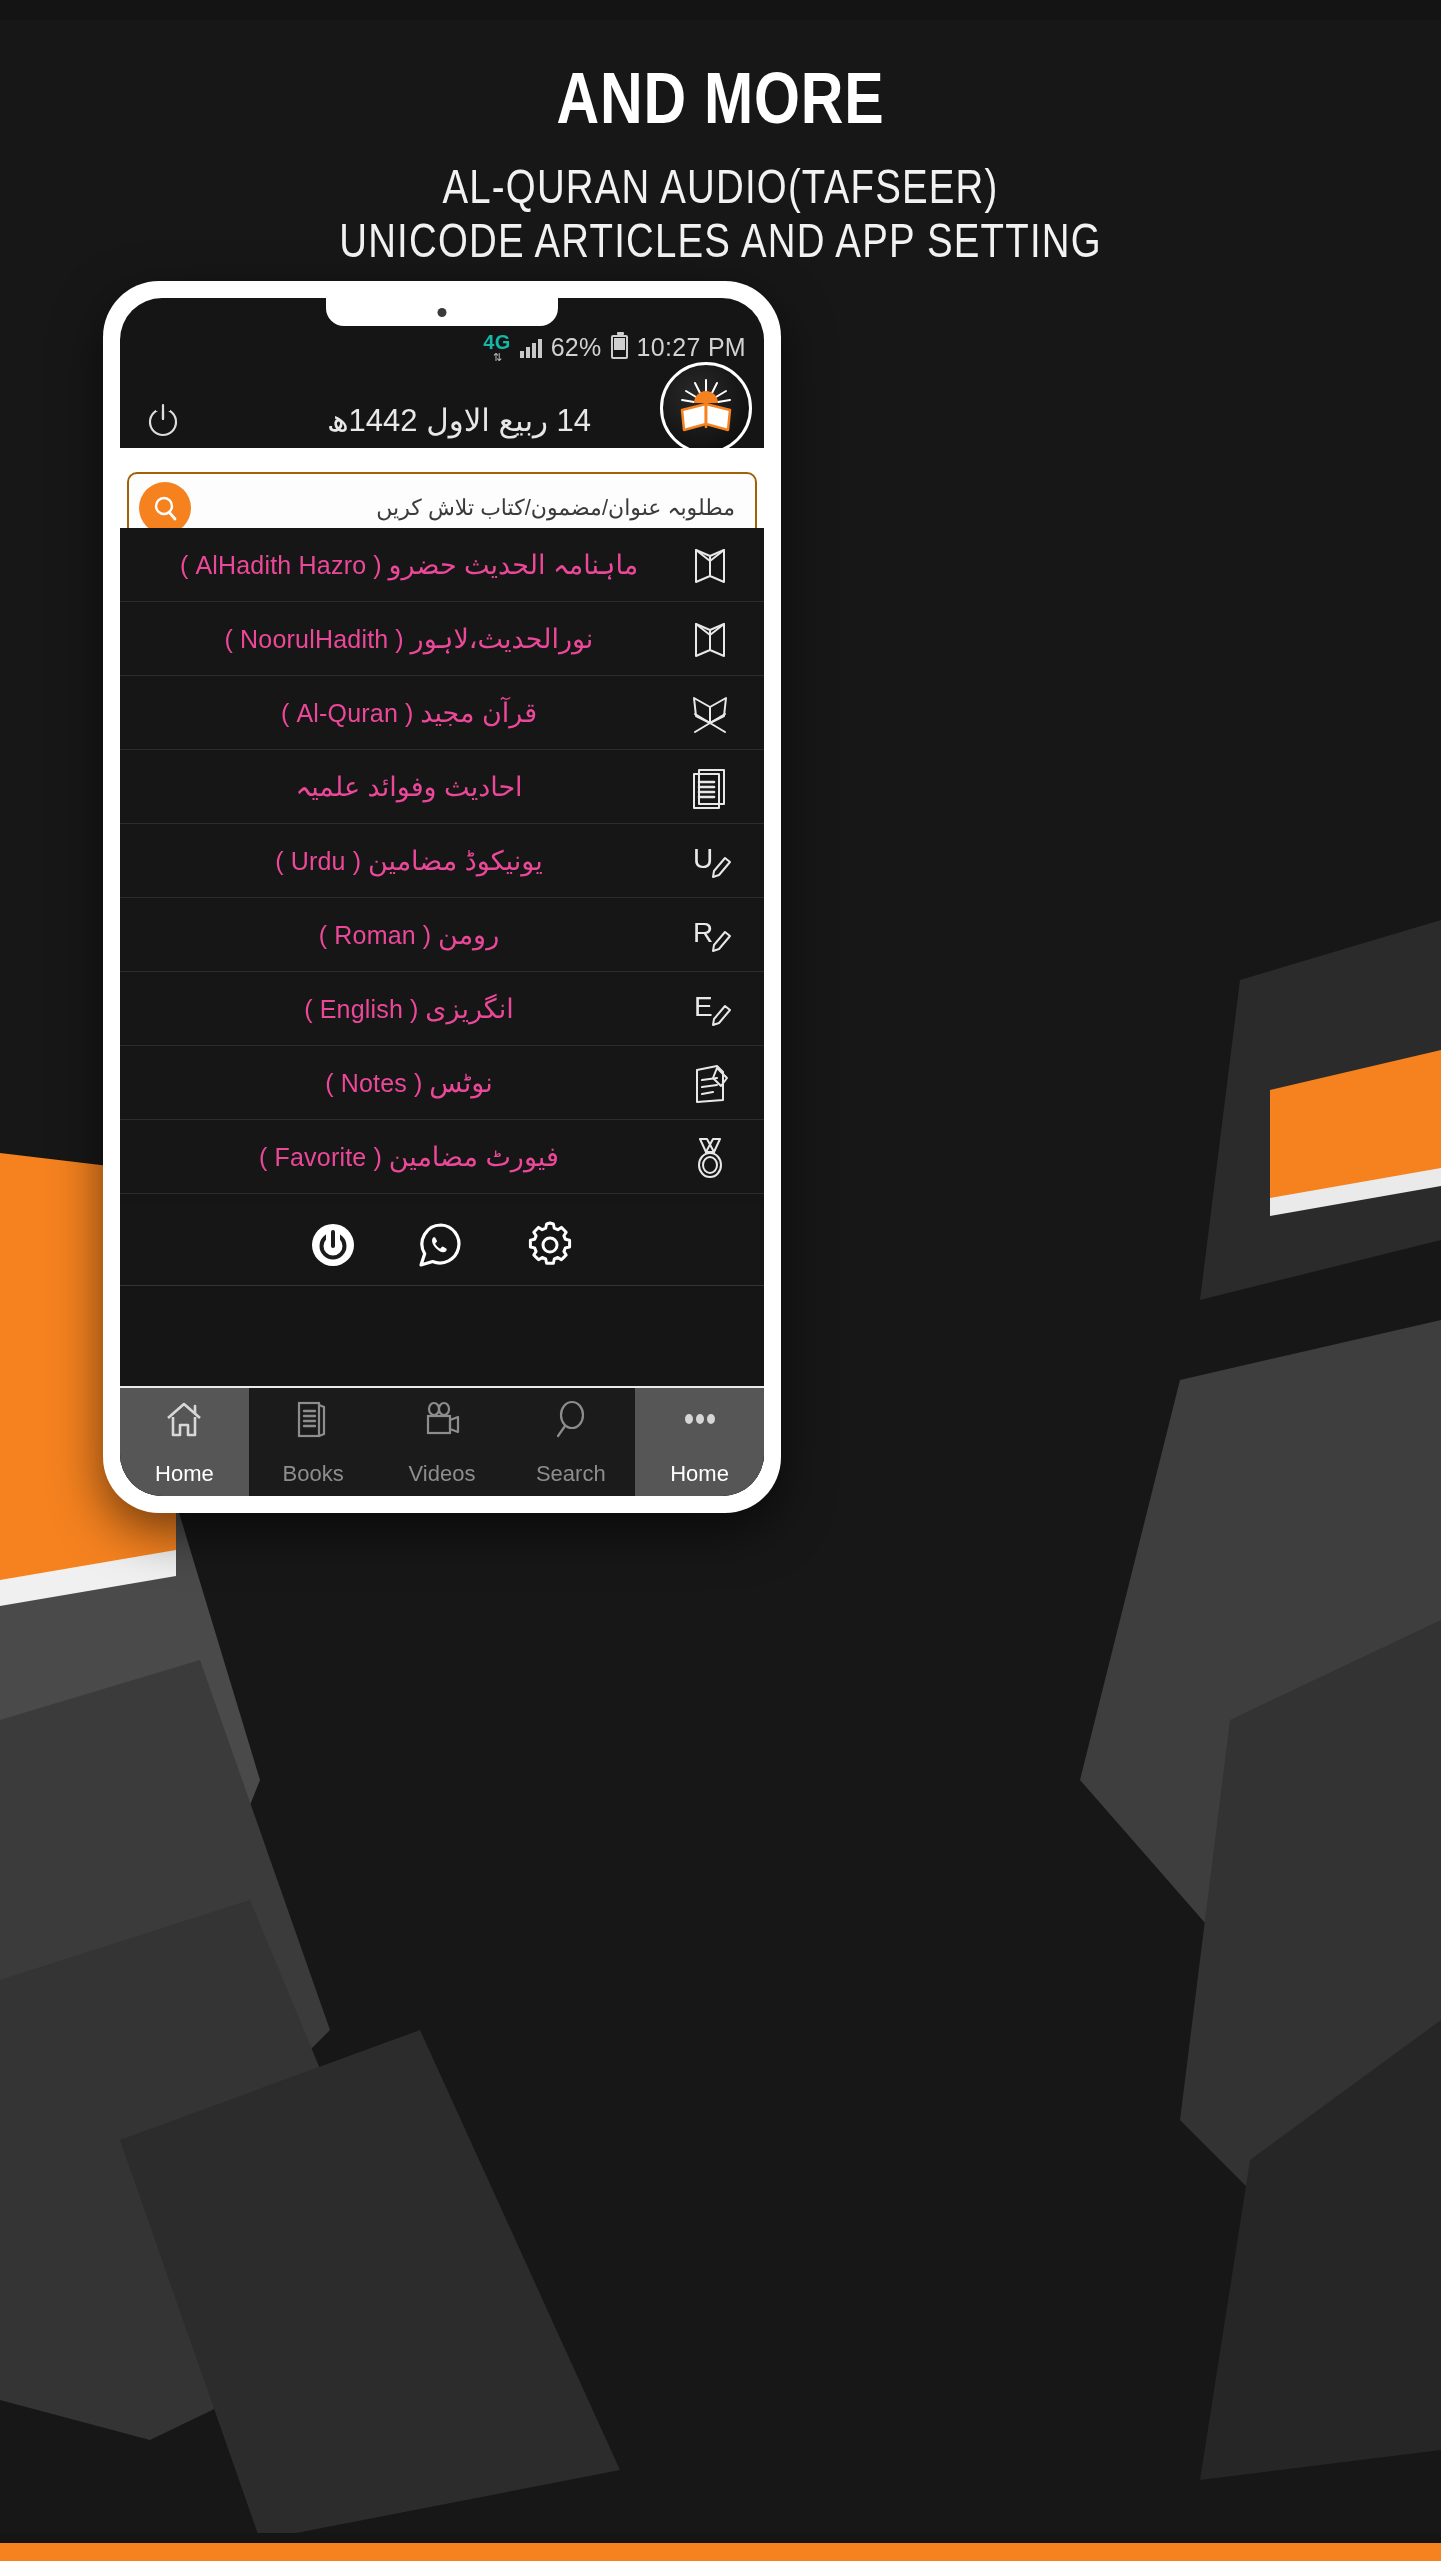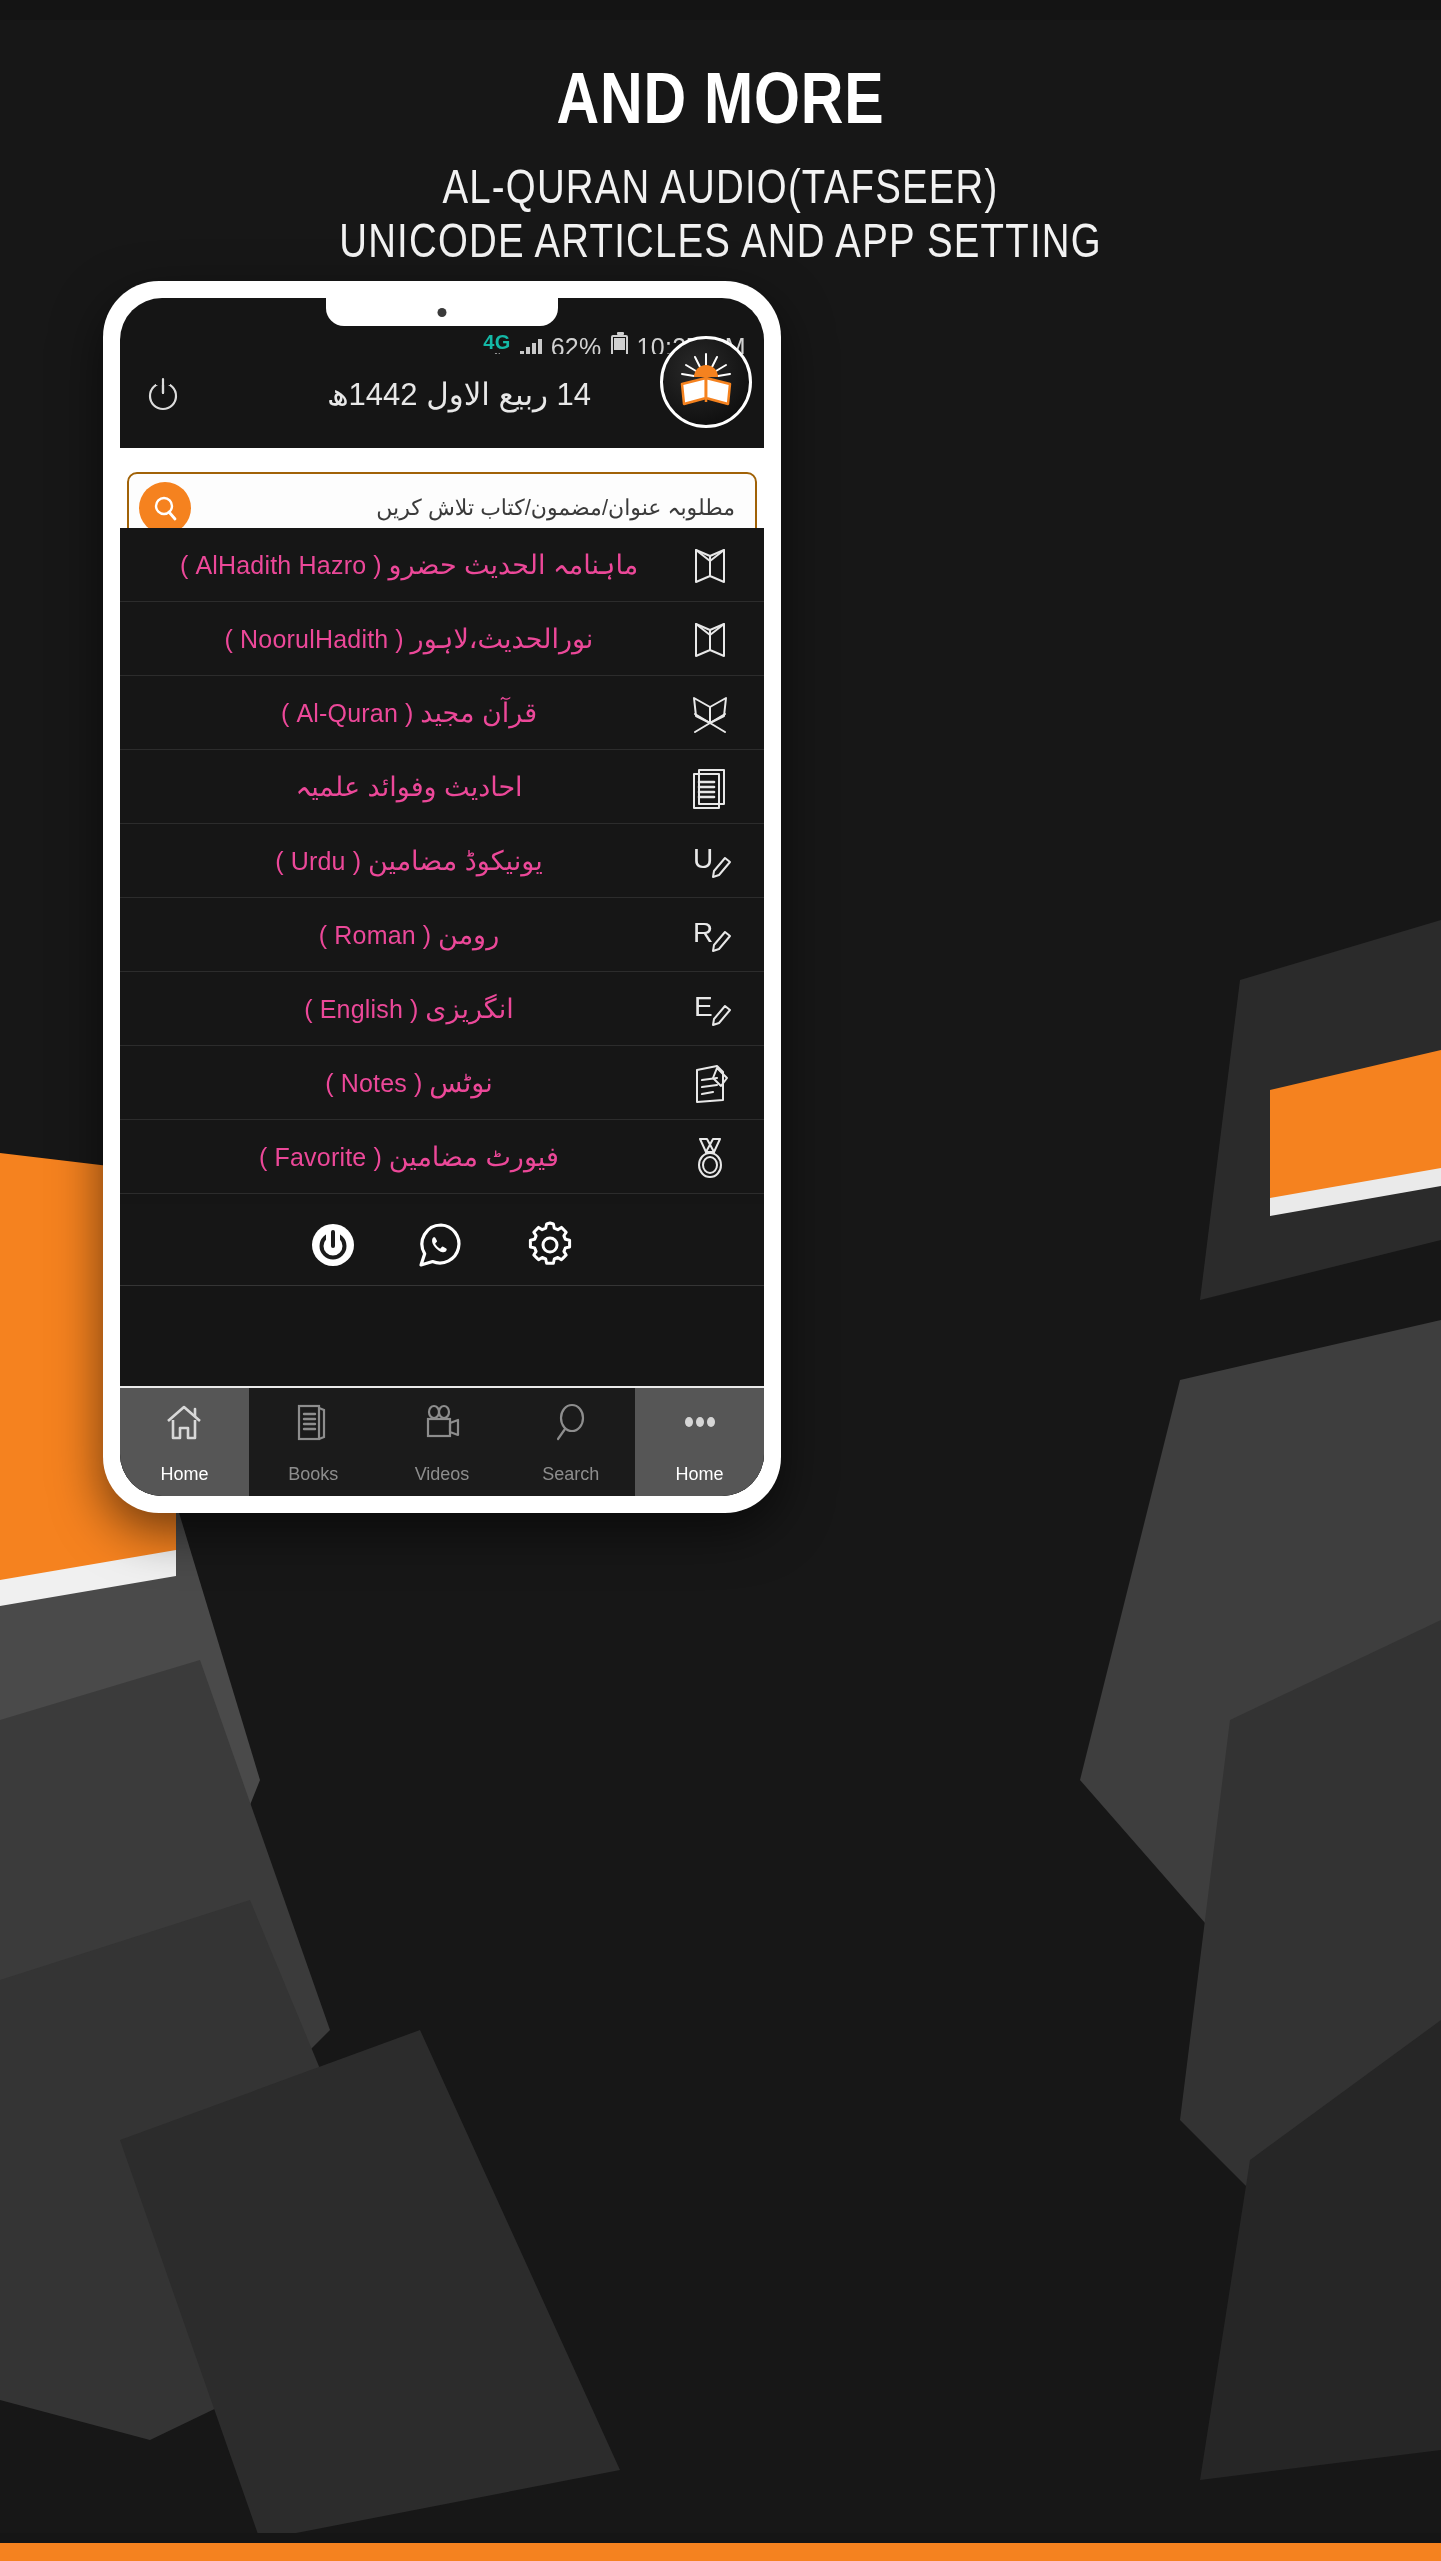"14 ربیع الاول 1442ھ" .appbar { top: 56px -> 82px }
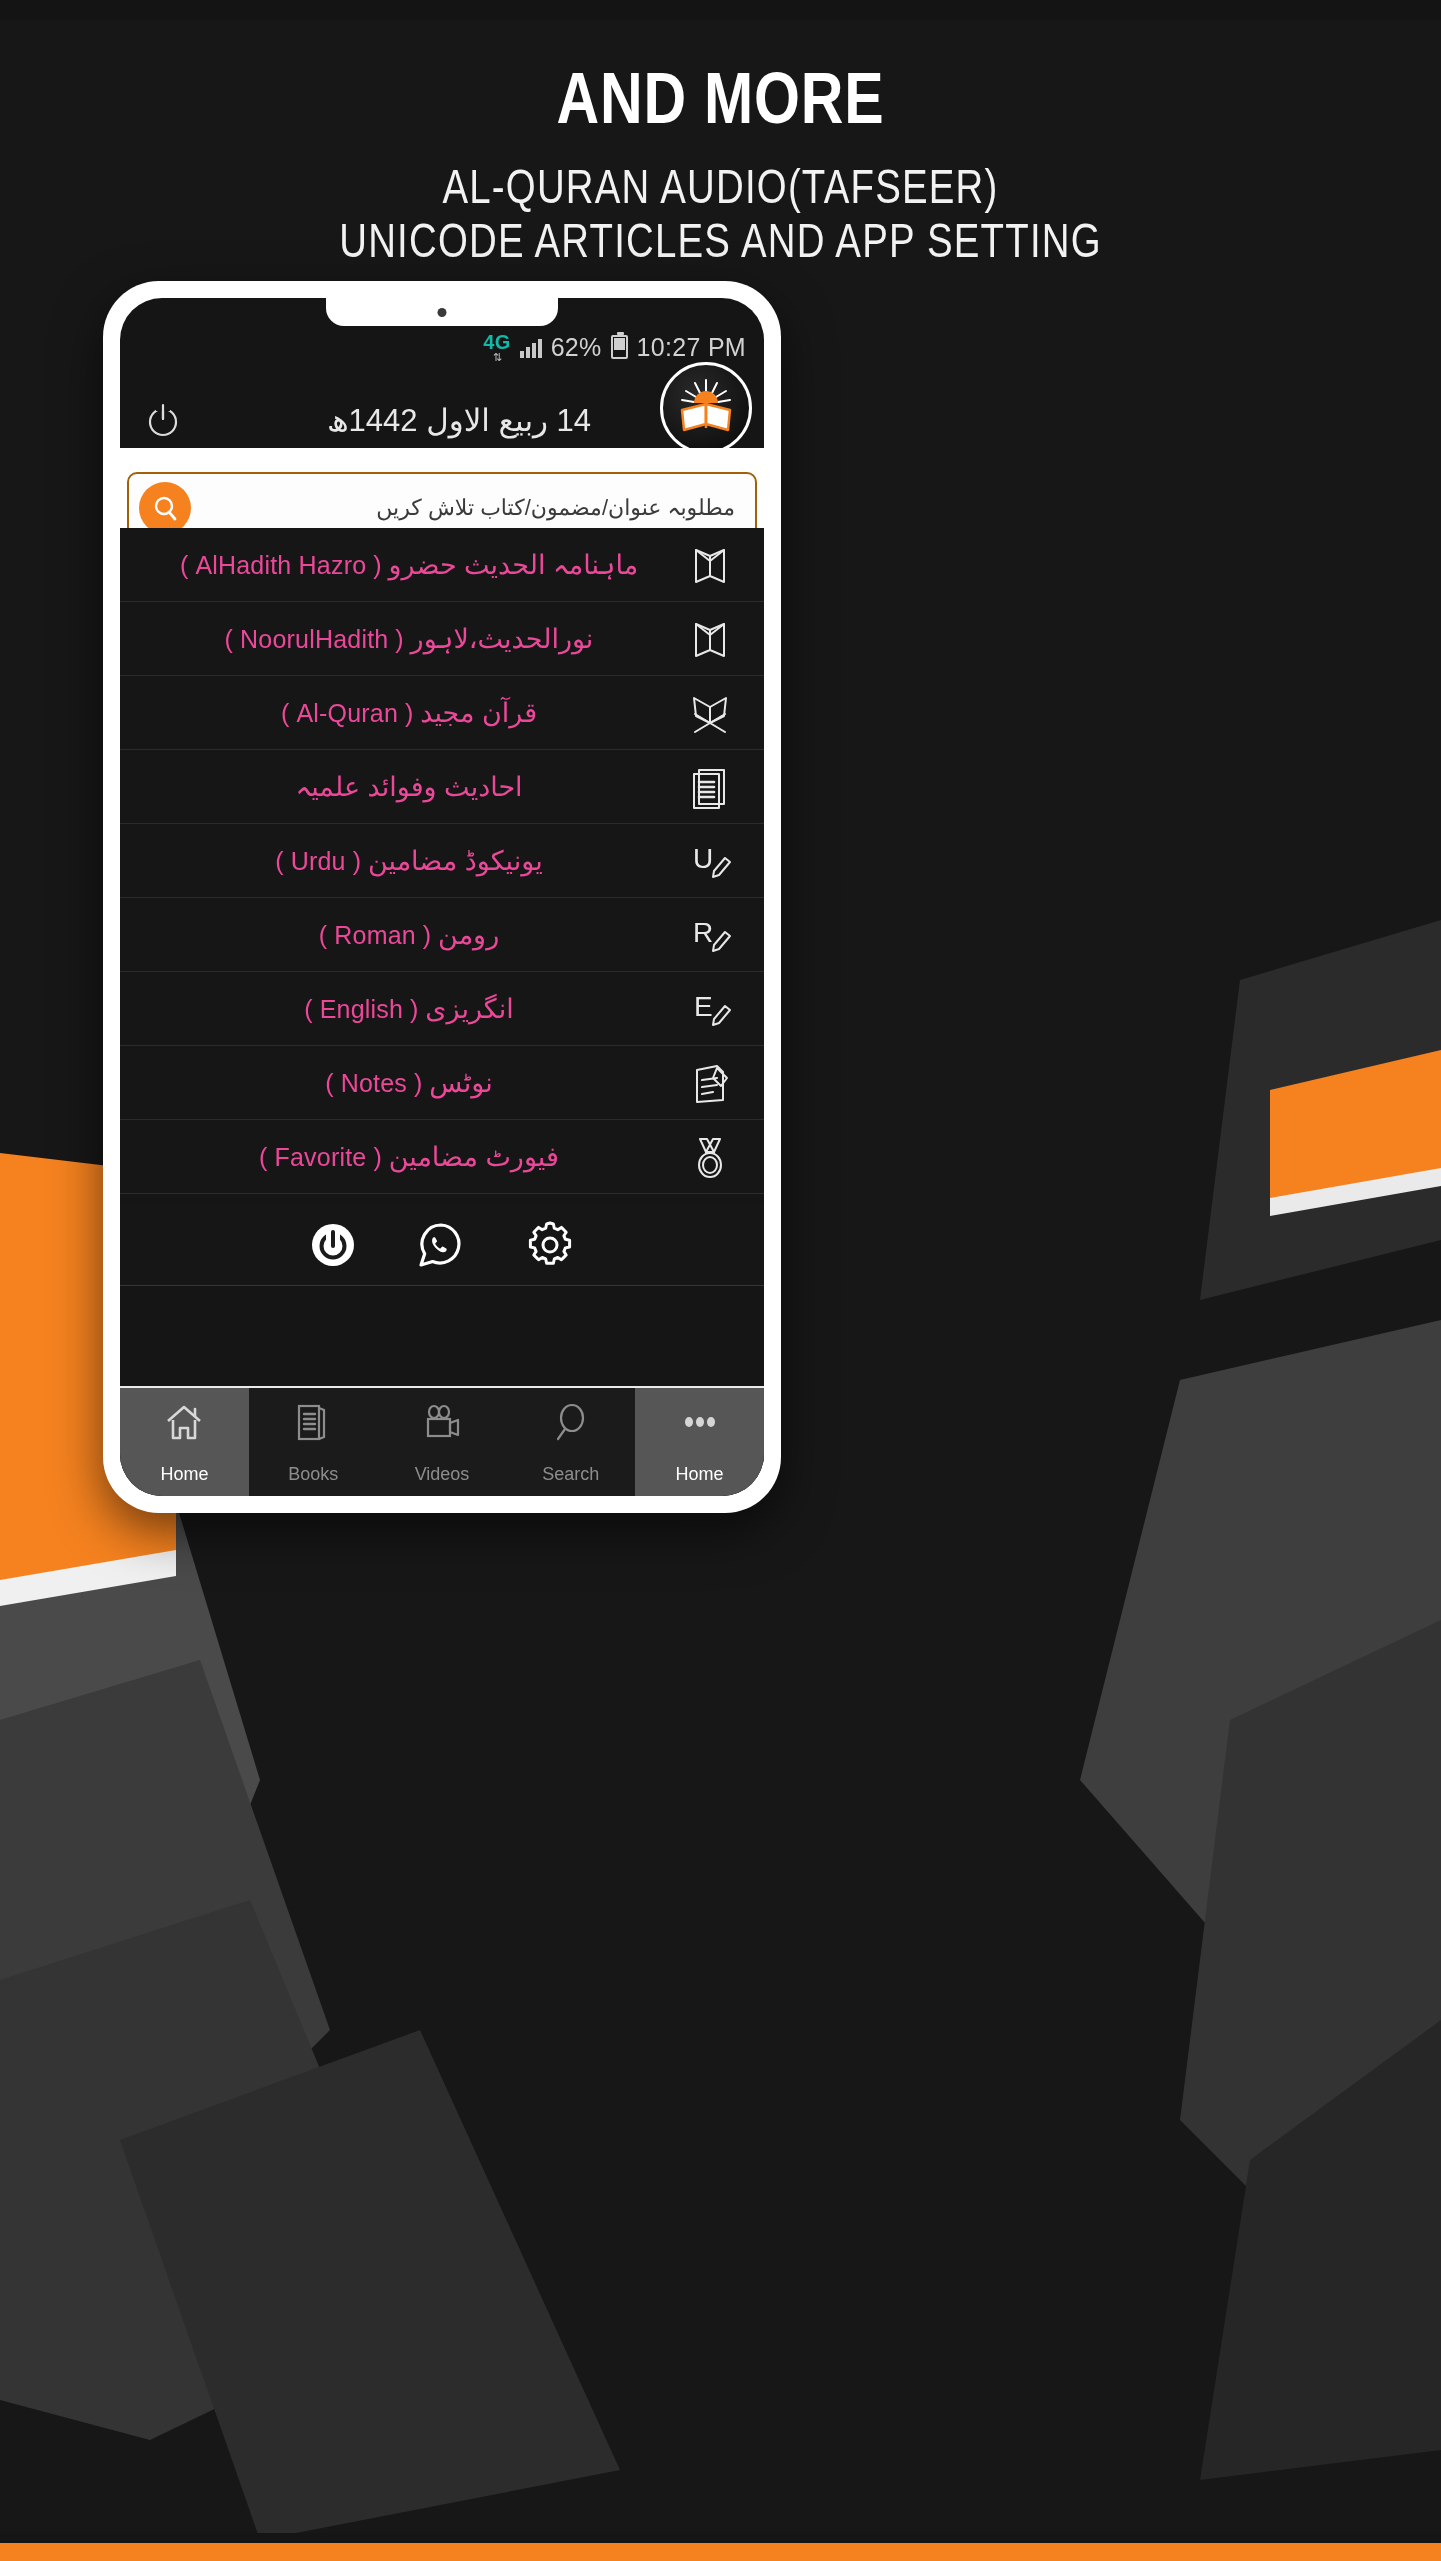"Home" .nav-item { font-size: 18px -> 22px }
